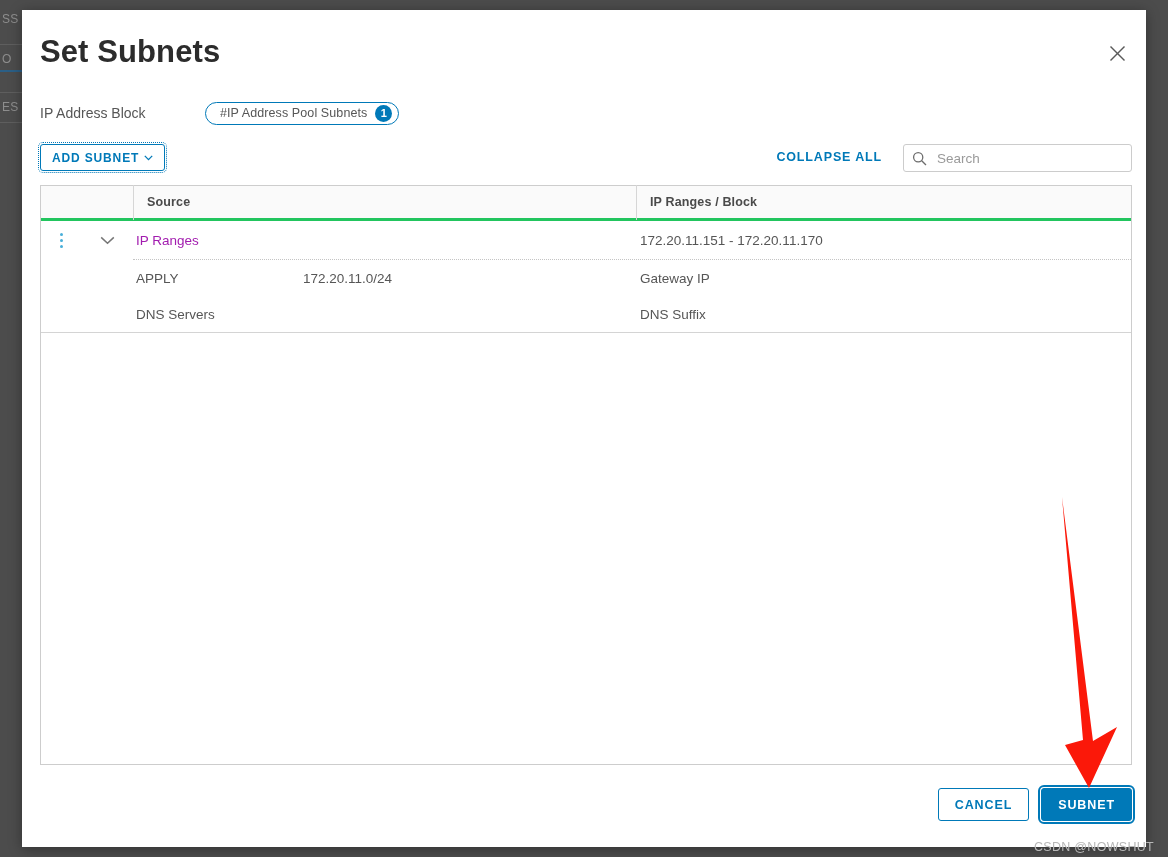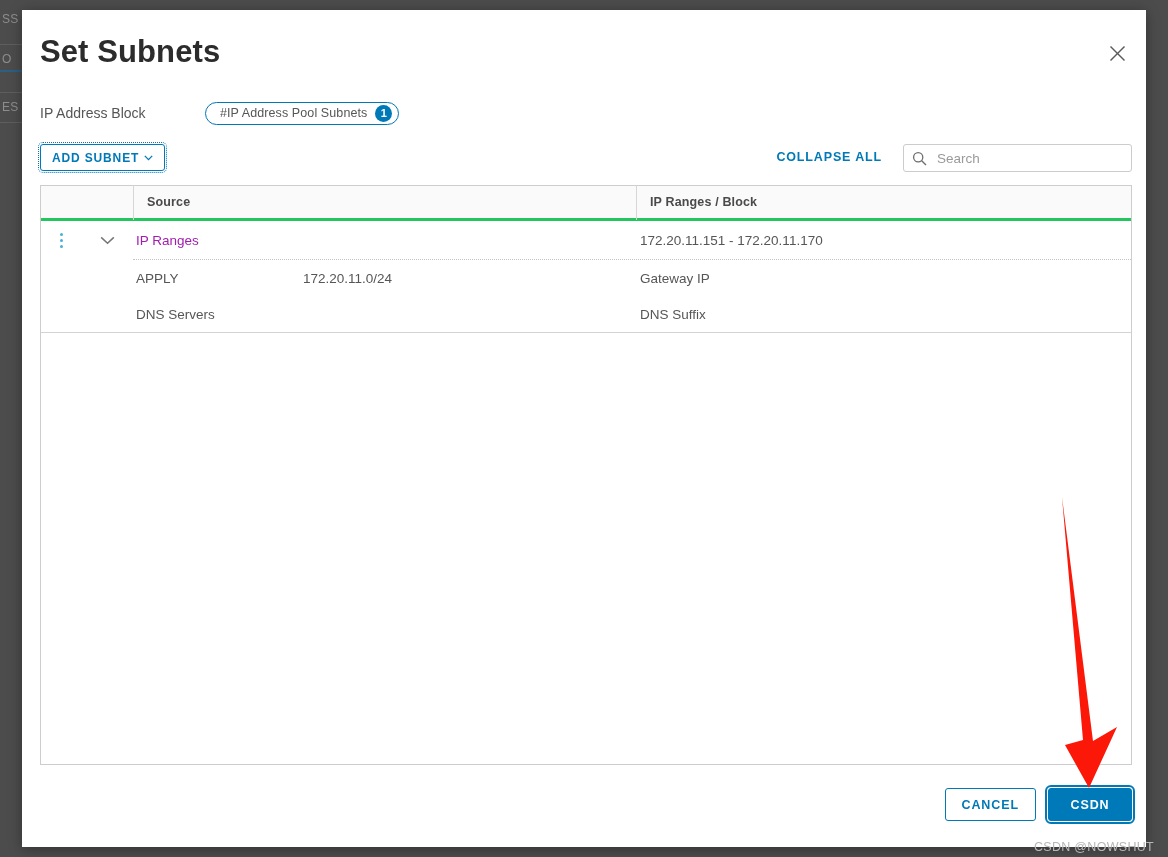"CSDN" button.btn { text: CSDN -> SUBNET }
